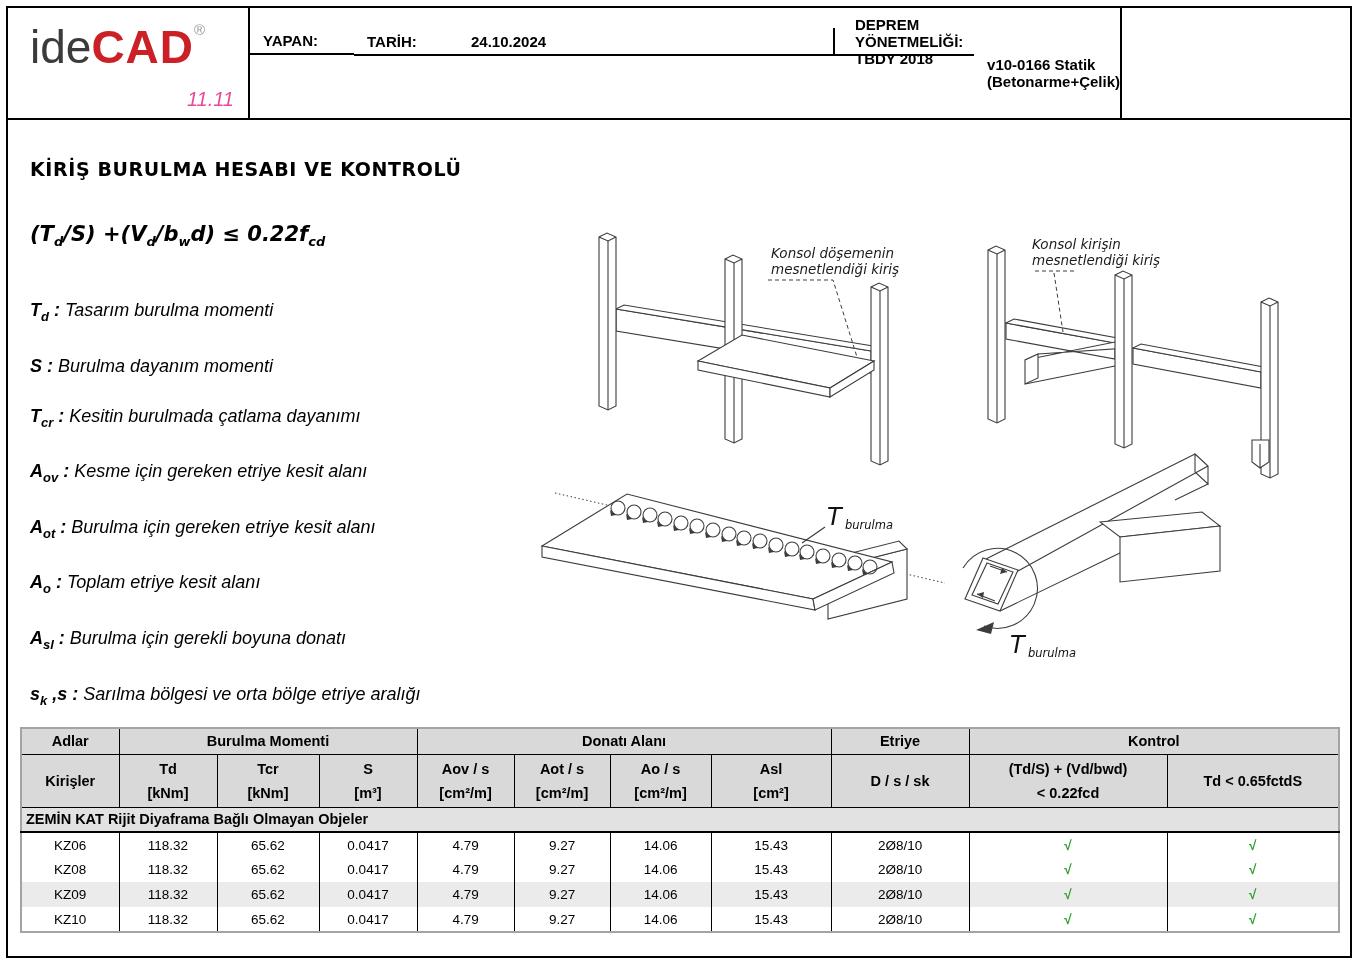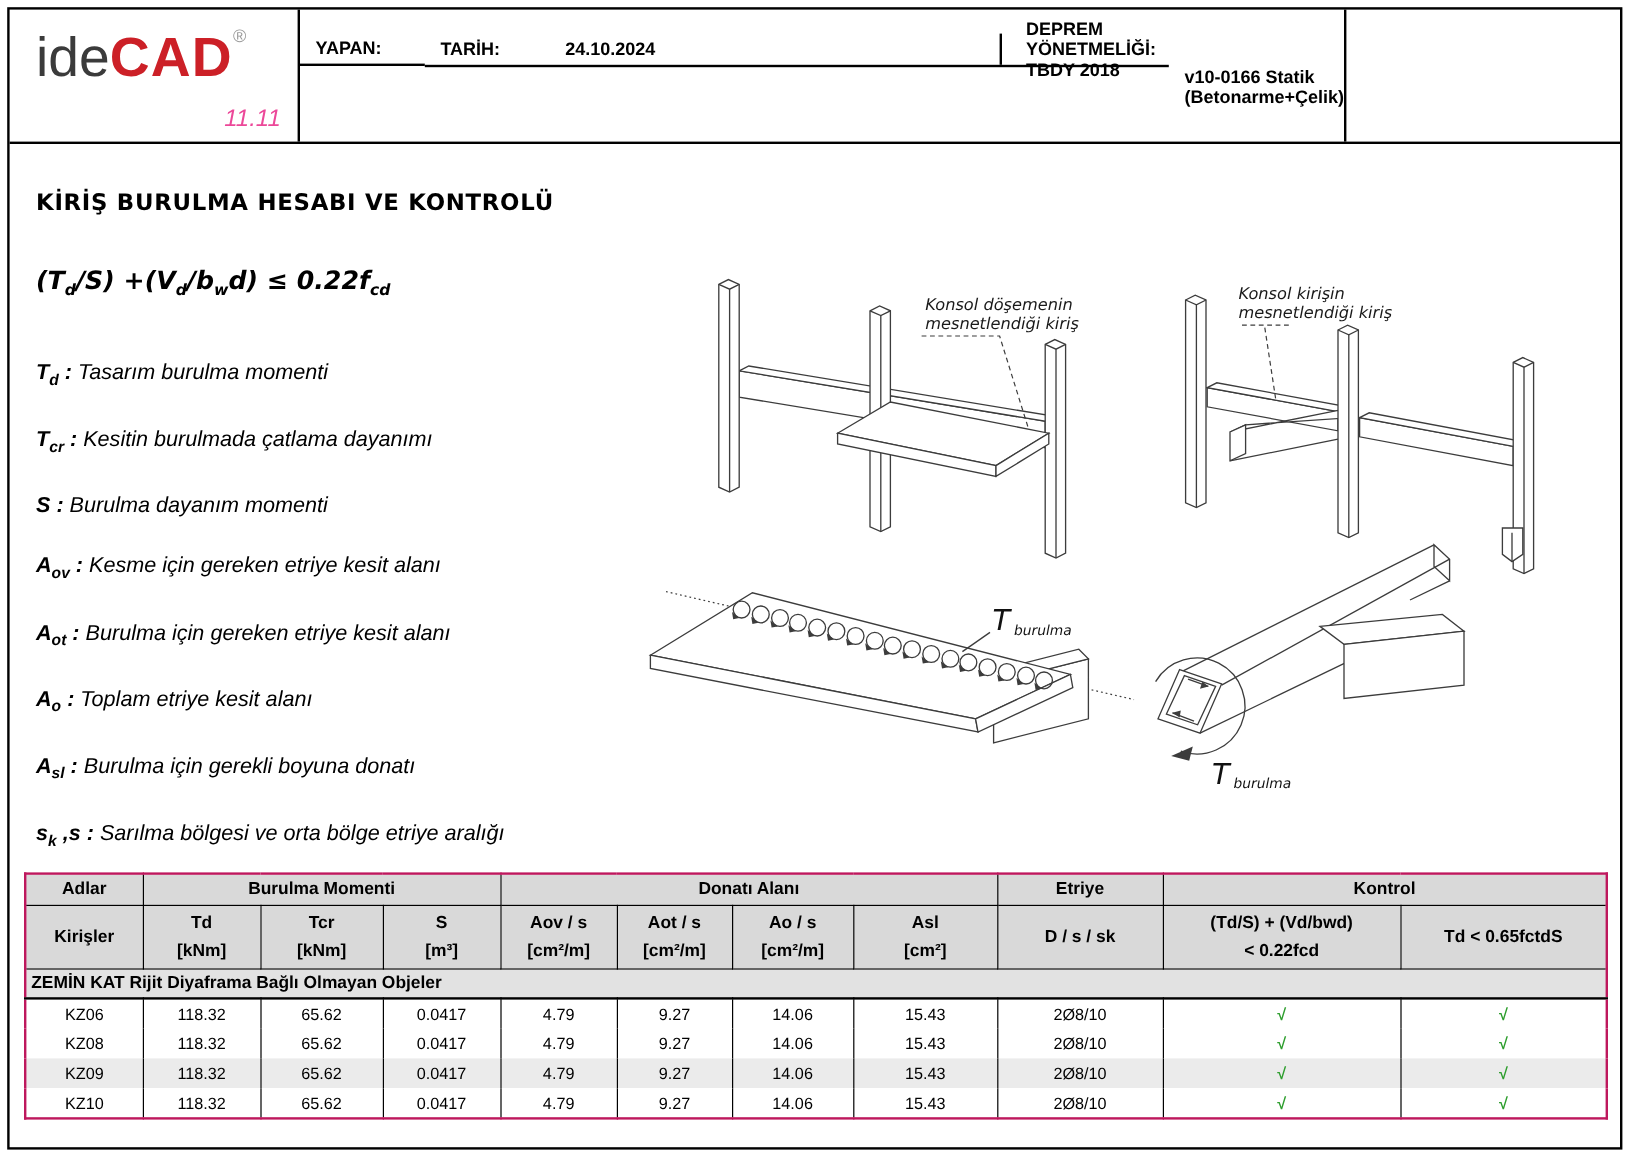"Tcr : Kesitin burulmada çatlama" div.def-item { order: before "S : Burulma dayanım momenti" -> after "S : Burulma dayanım momenti" }
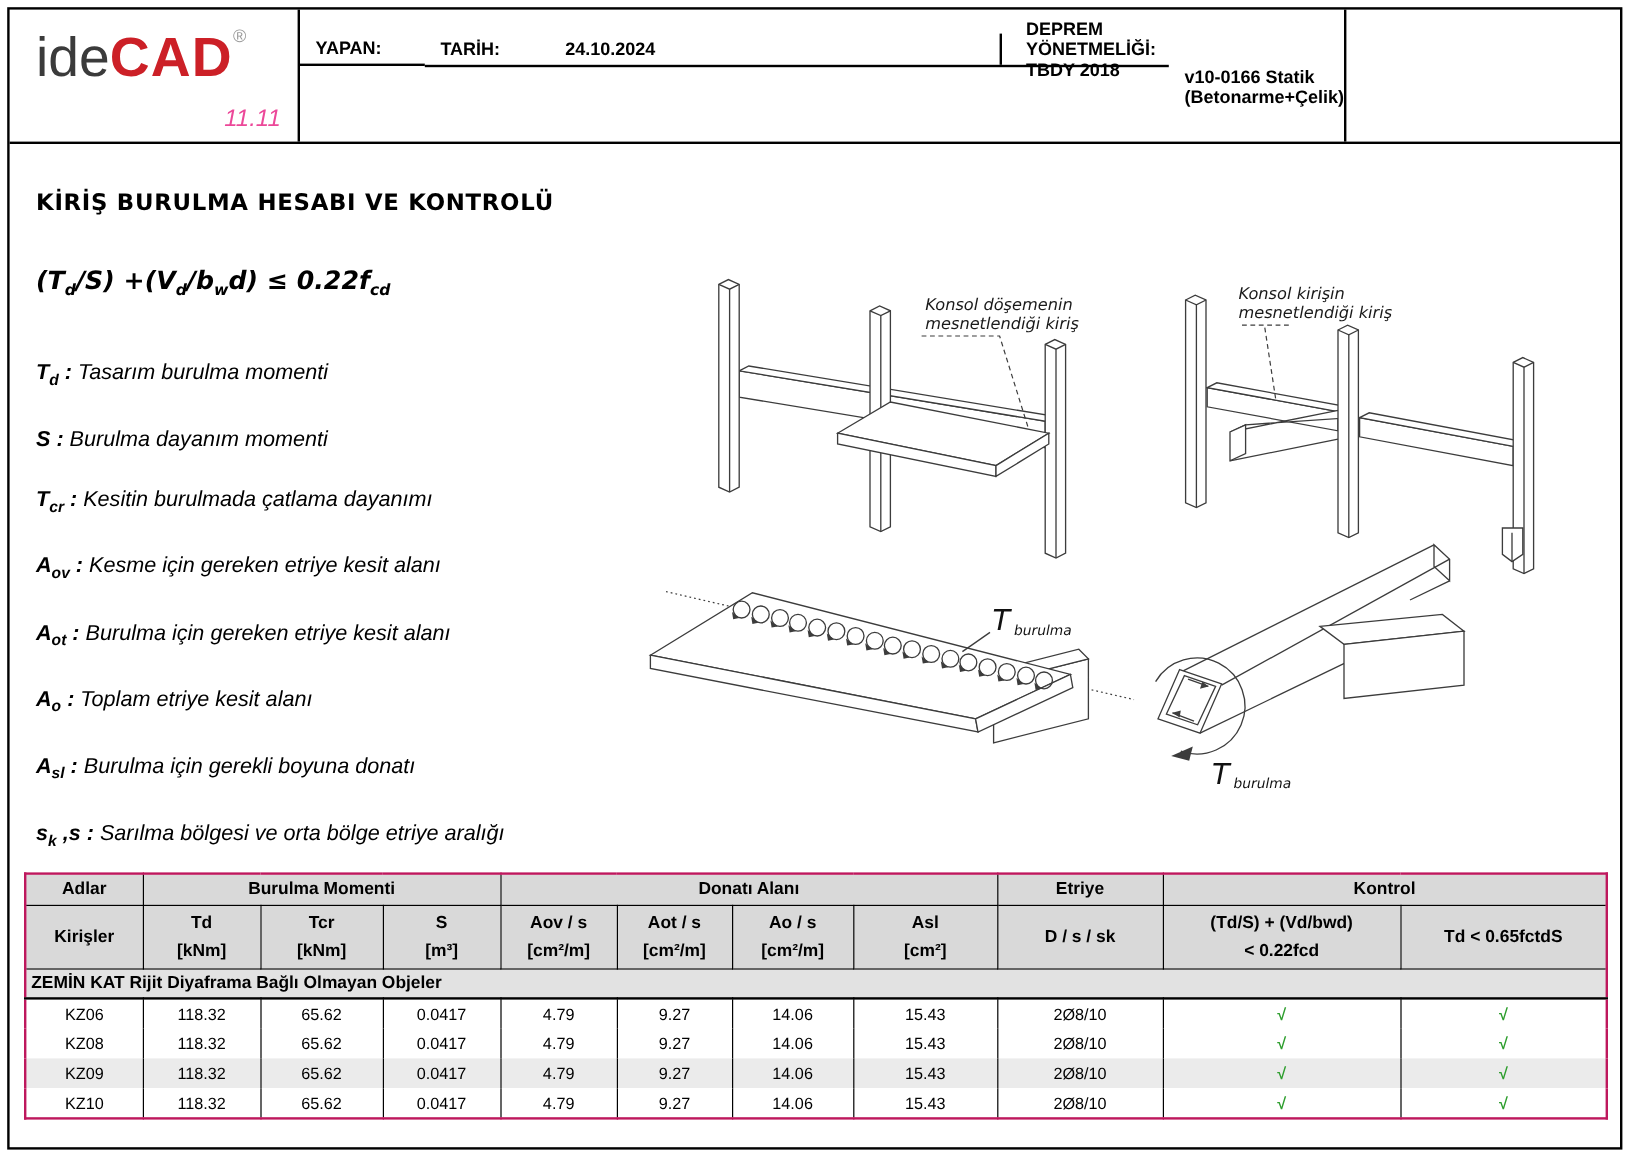"Adlar" table { border: 2px solid #be185d -> 2px solid #a3a3a3 }
